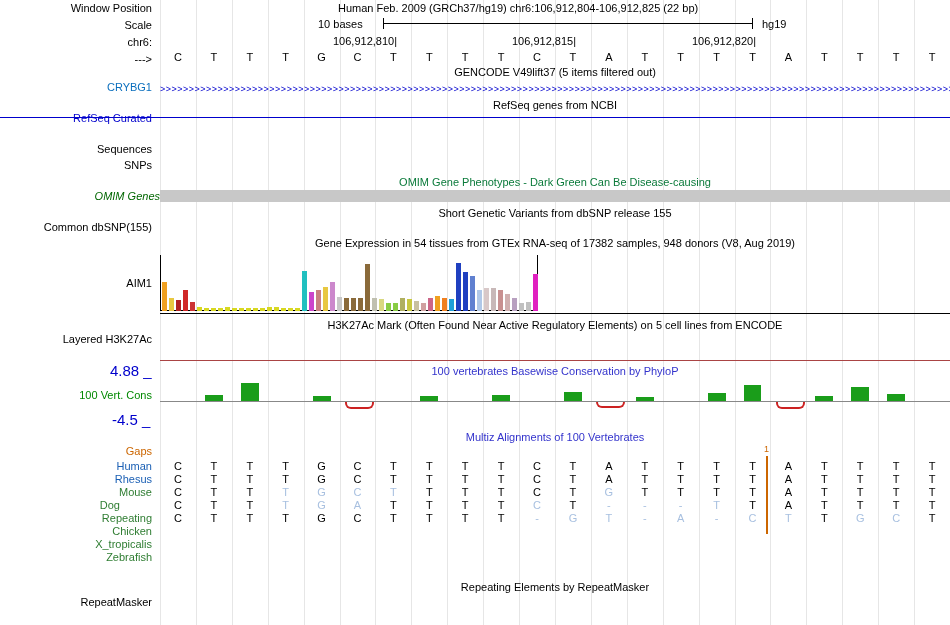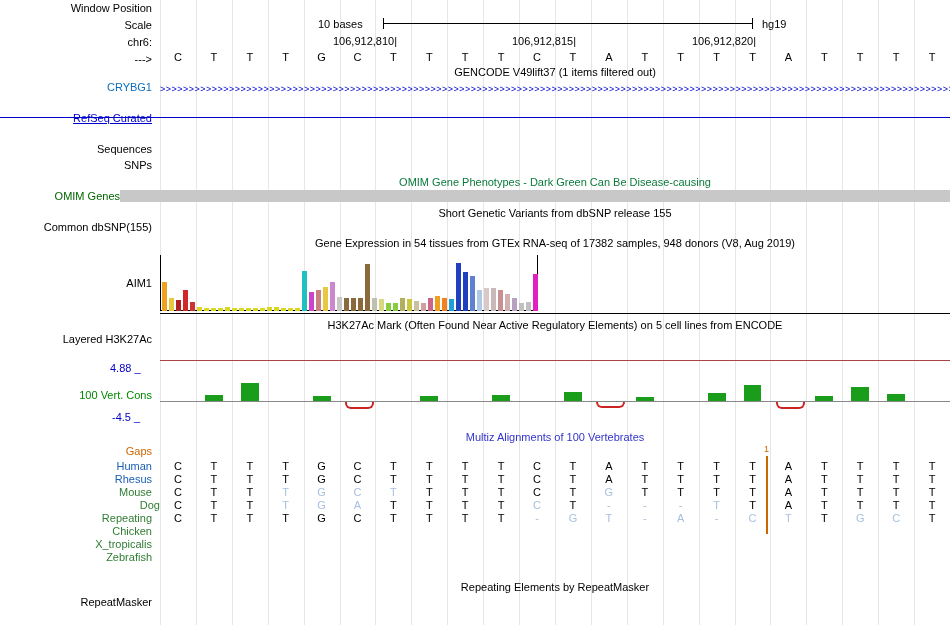"Human Feb. 2009 (GRCh37/hg19)" div.hdrline { html: none -> <div>Human Feb. 2009 (GRCh37/hg19) chr6:106,912,804-106,912,825 (22 bp)</div> }
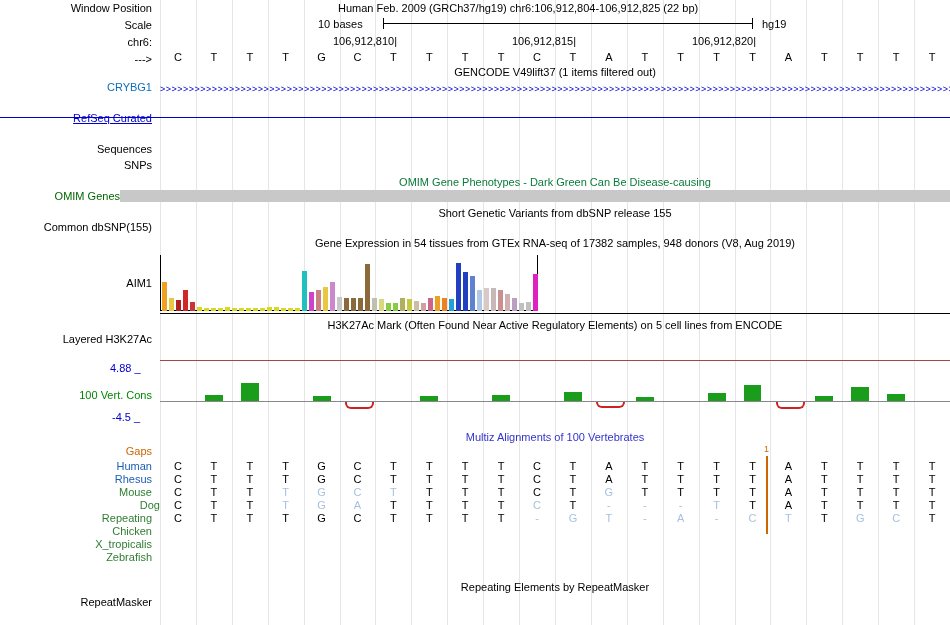"GENCODE V49lift37 (1 items filtered" div.centertext { text: 1 -> 5 }
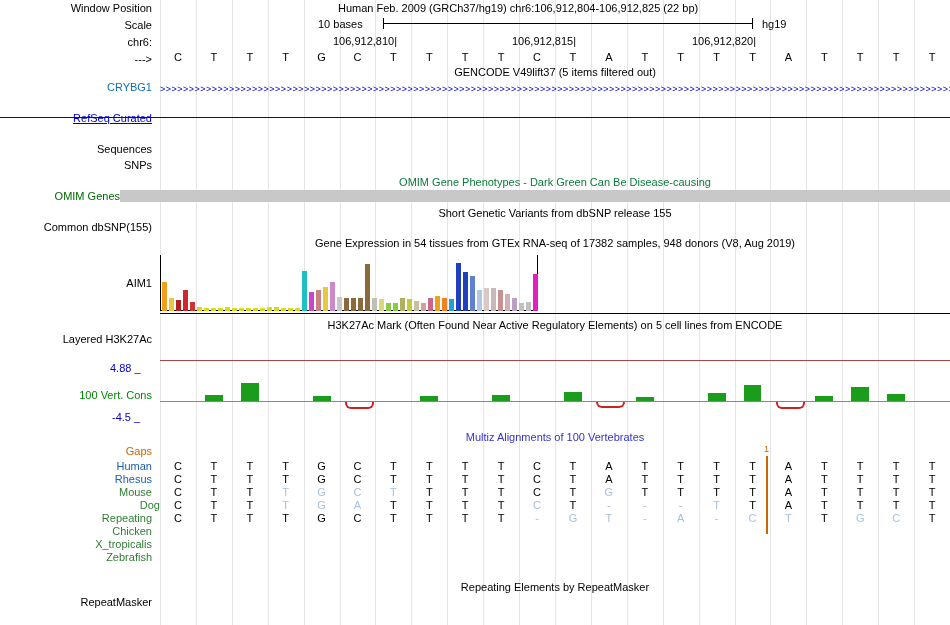"RefSeq genes from NCBI" div.centertext { html: none -> <div>RefSeq genes from NCBI</div> }
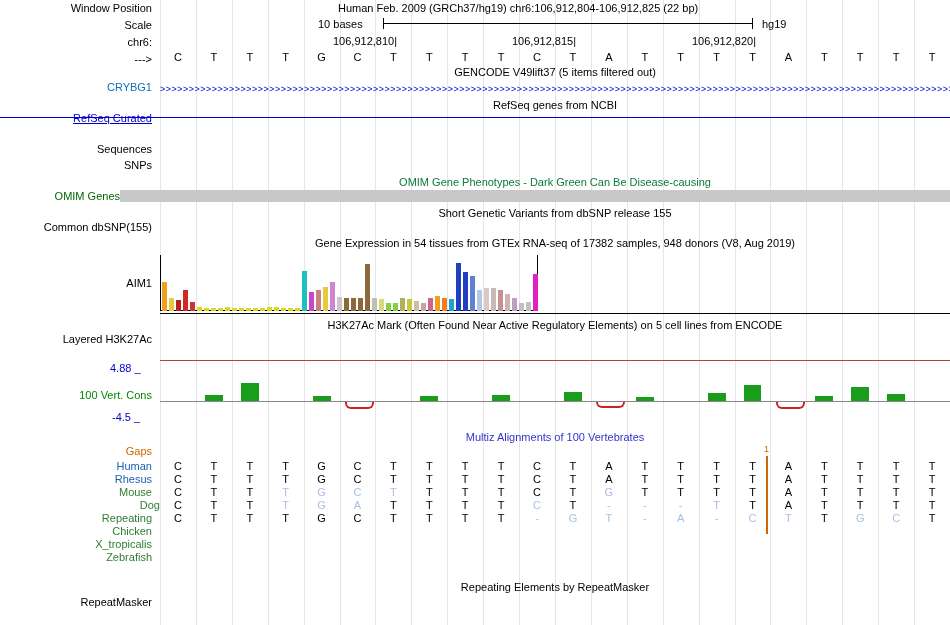"RefSeq Curated" .lbl.blue { text-decoration: underline -> none }
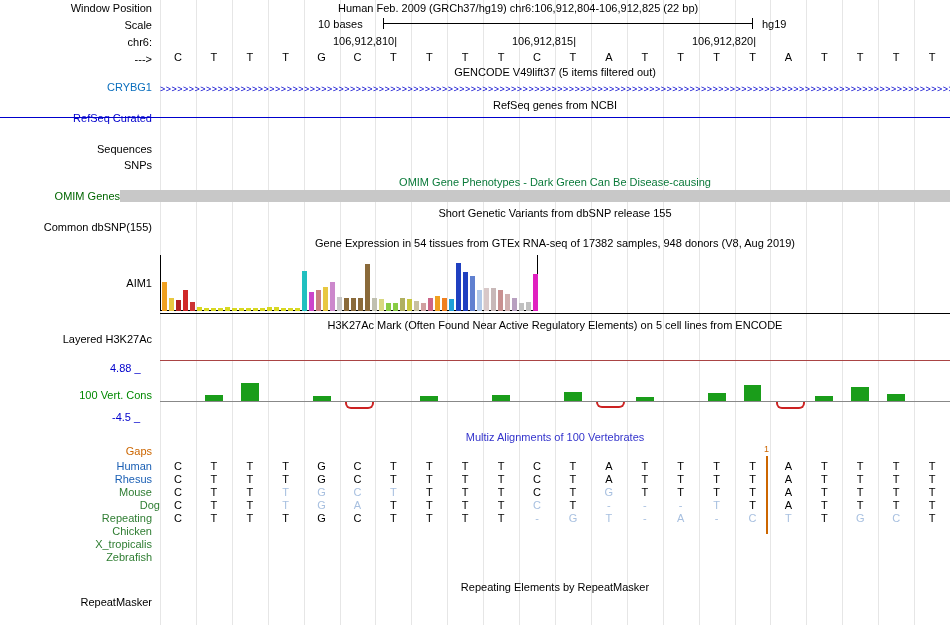"OMIM Genes" div.lbl { font-style: none -> italic; width: 120px -> 160px }
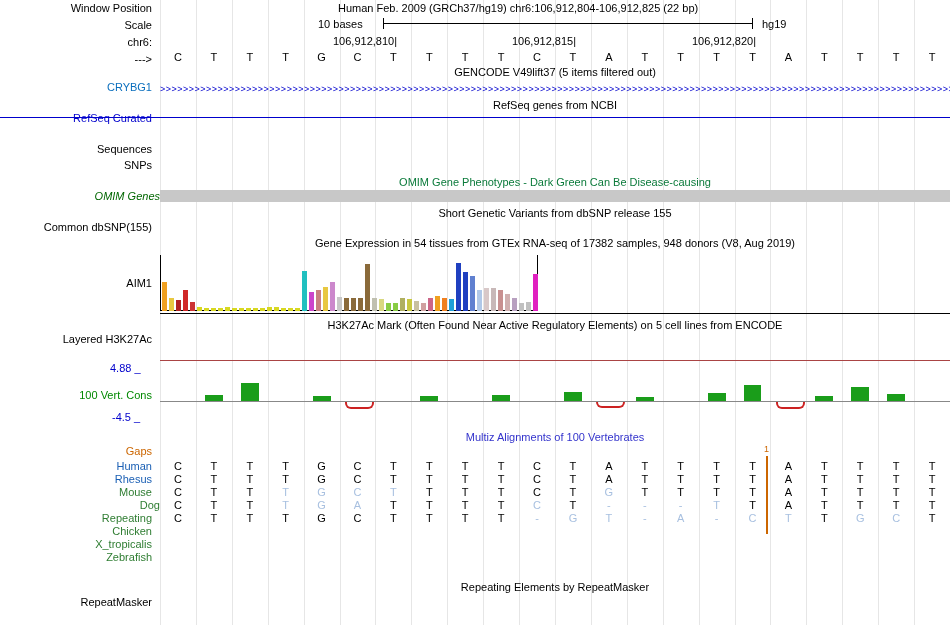"4.88 _" .tickmark { font-size: 11px -> 15px }
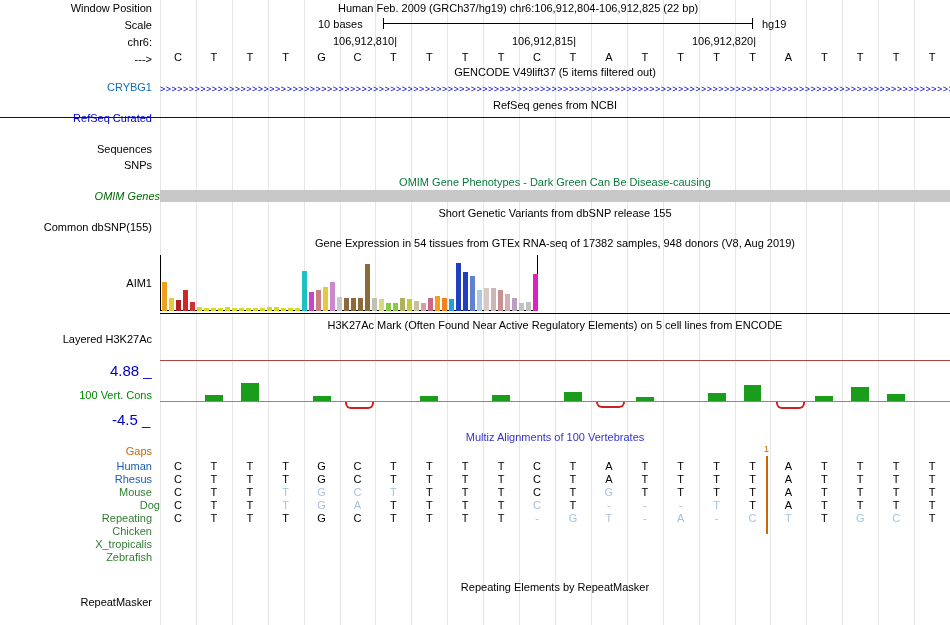"100 vertebrates Basewise Conservation by" div.centertext { html: none -> <div>100 vertebrates Basewise Conservation by PhyloP</div> }
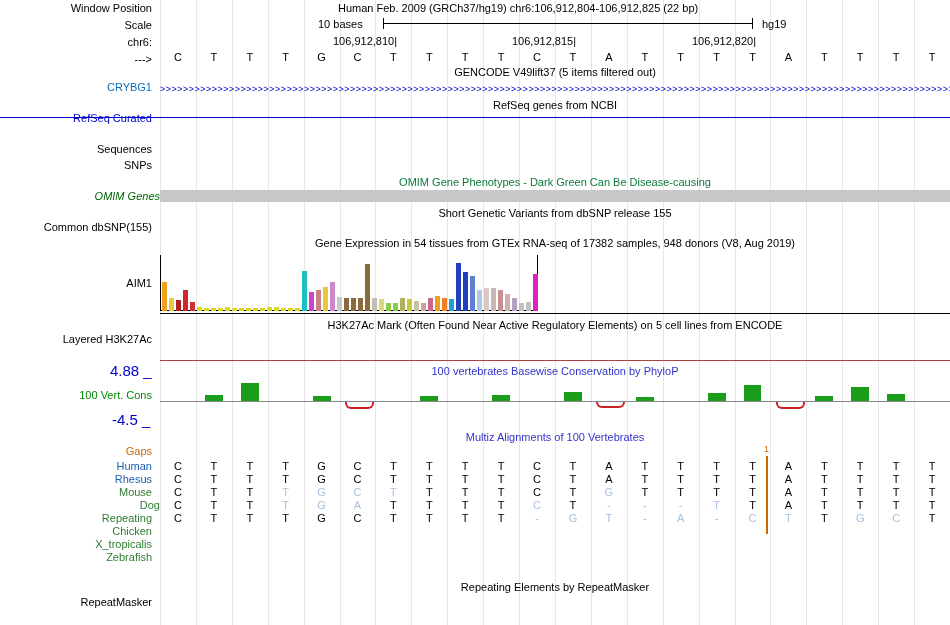"Dog" div.lbl { width: 160px -> 120px }
